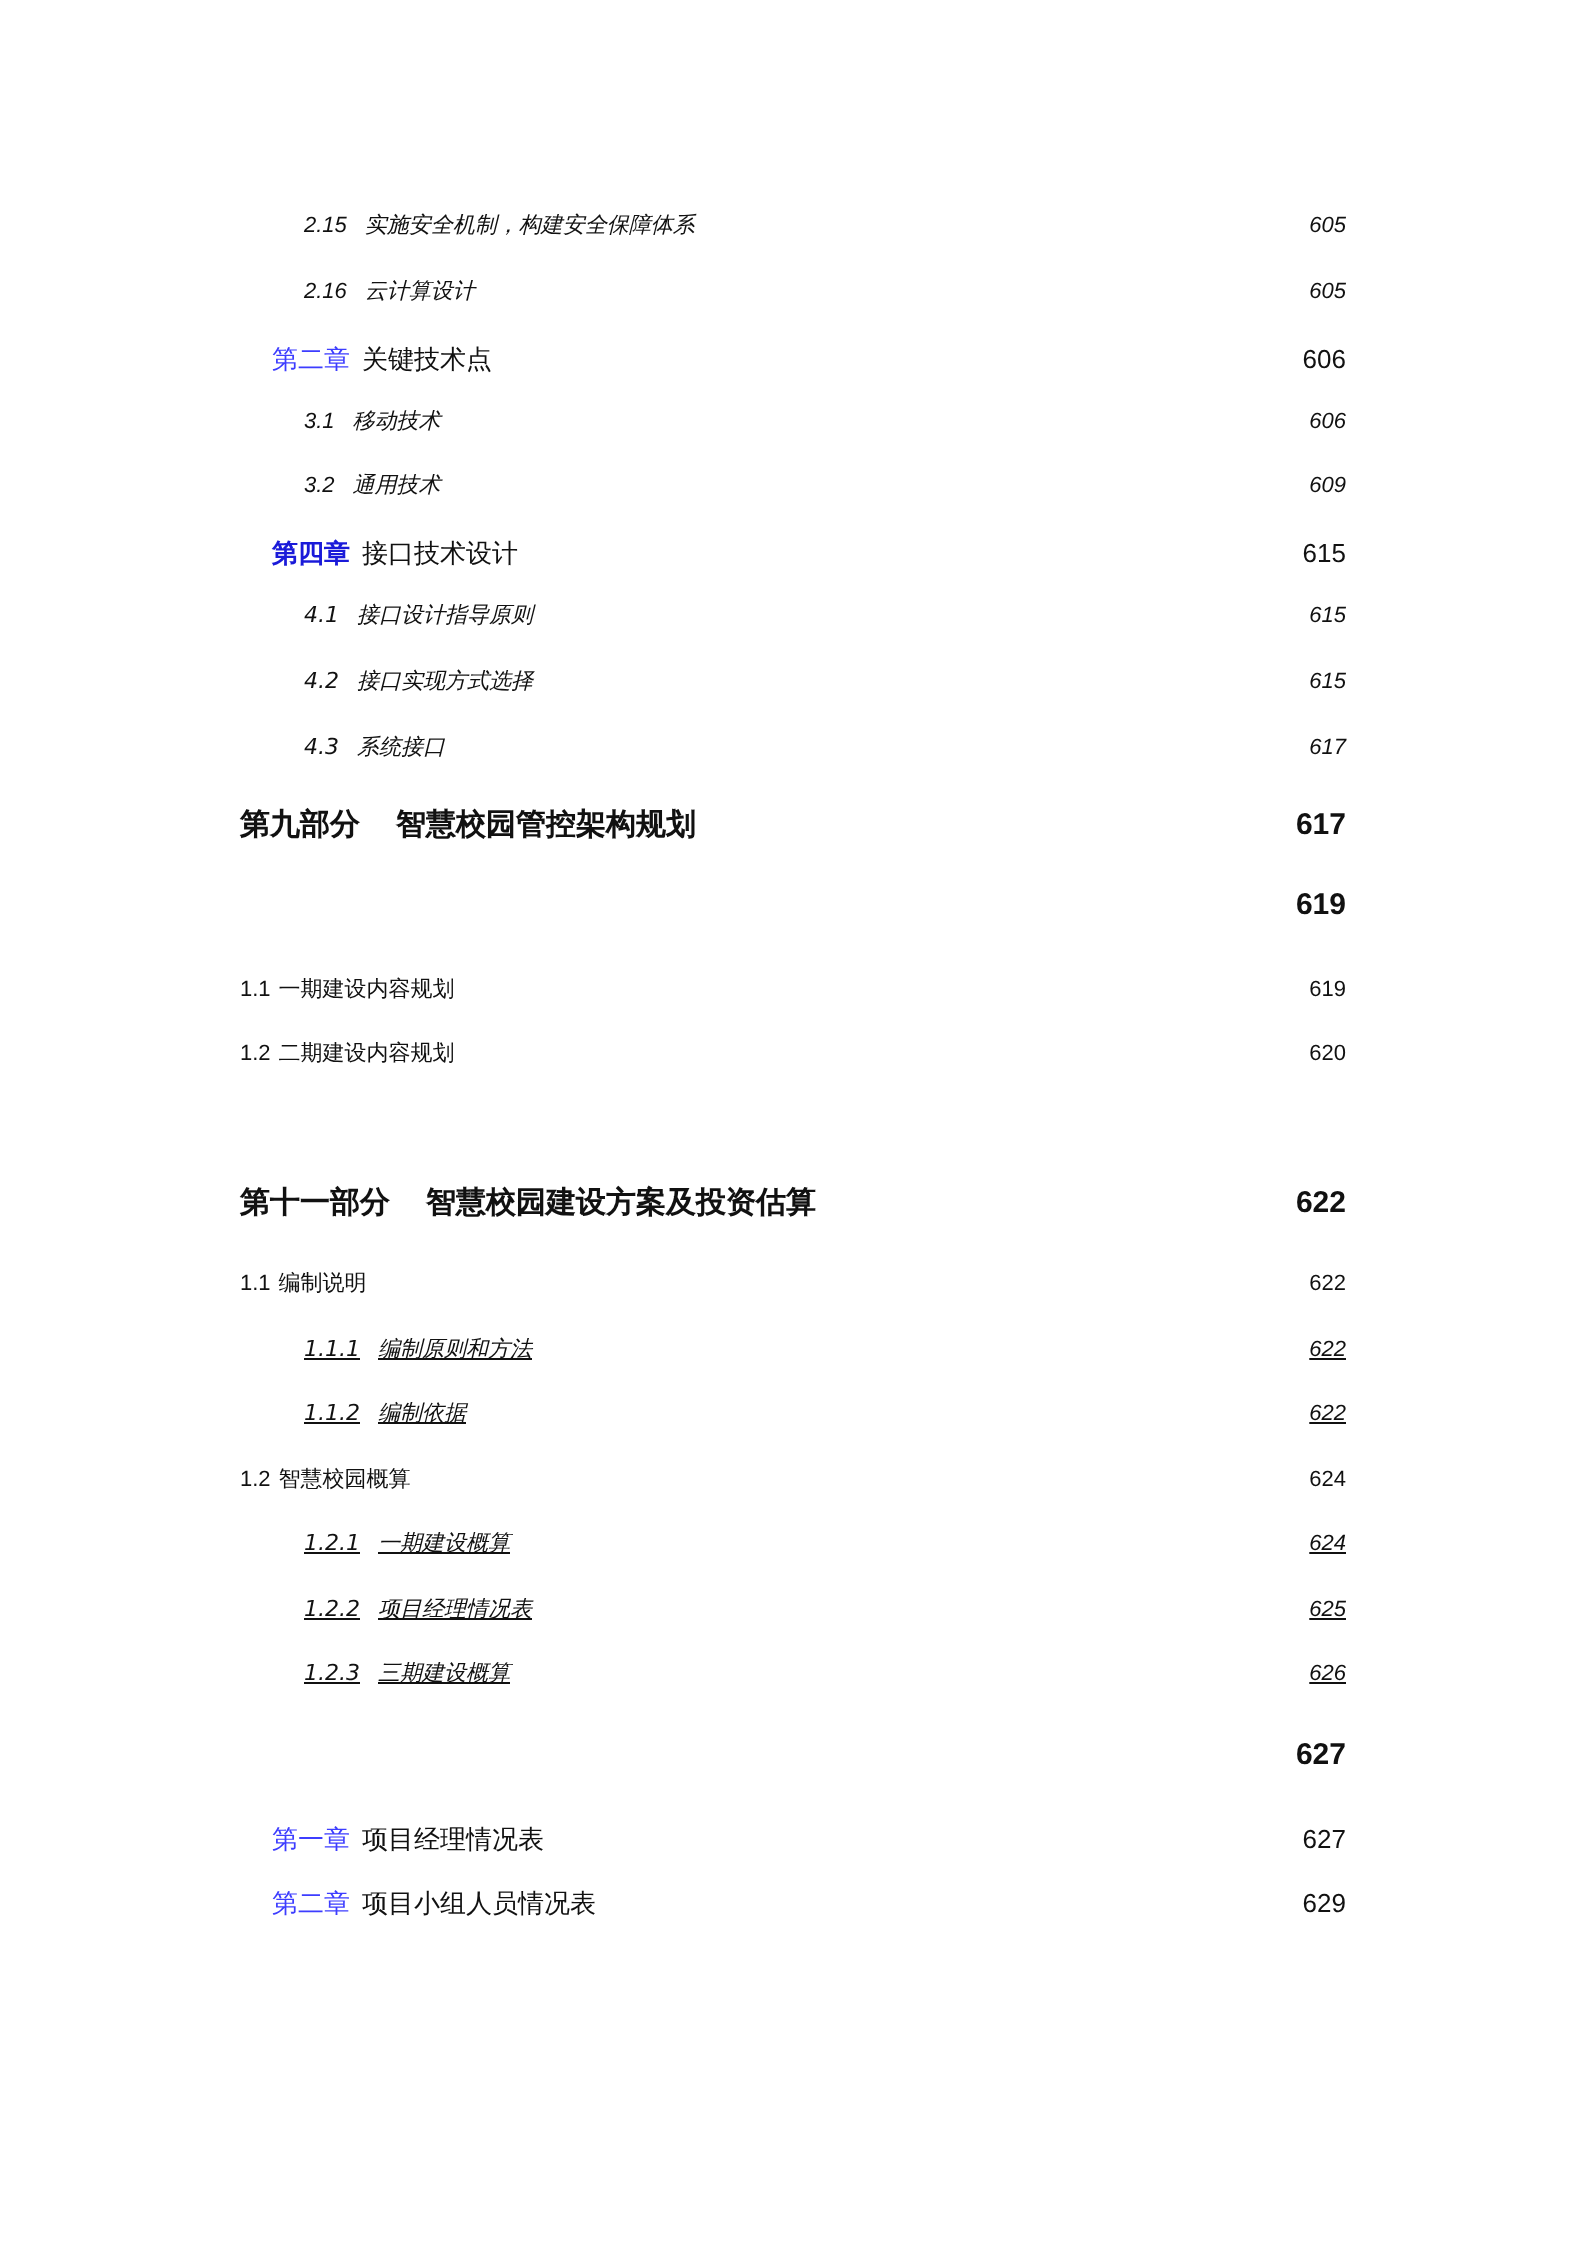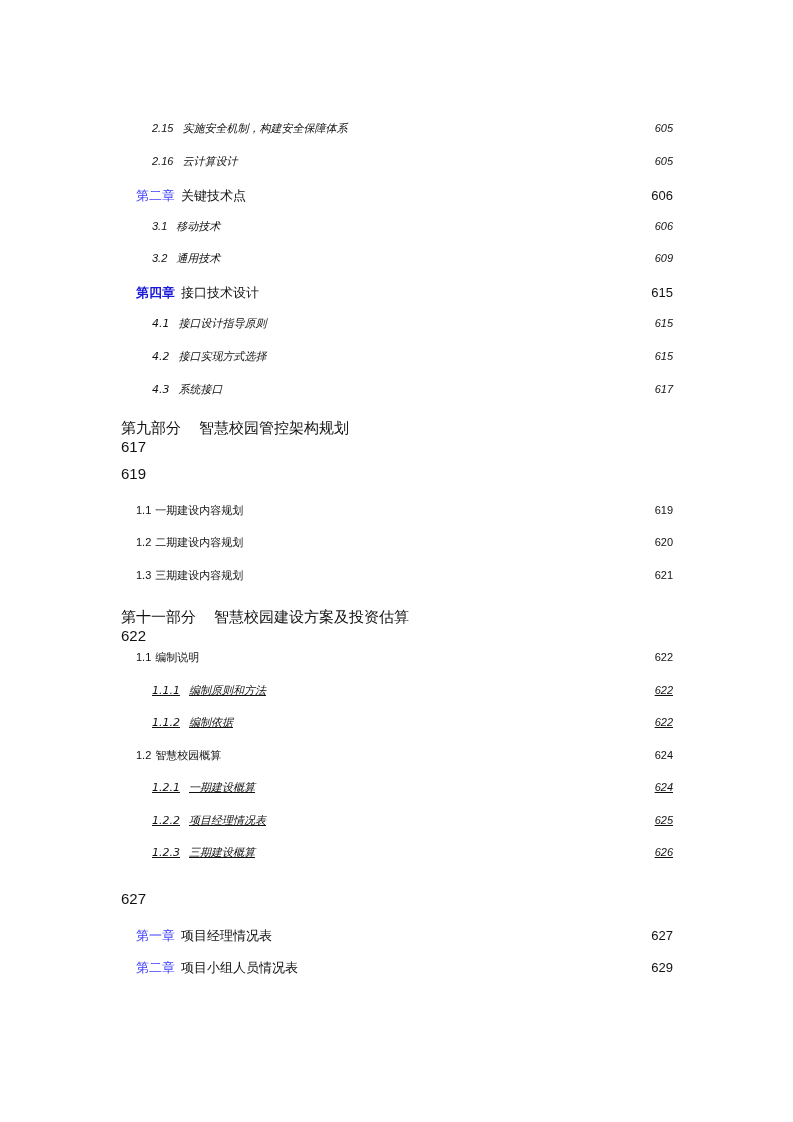"2.15 实施安全机制，构建安全保障体系" .toc-row { margin-top: 16px -> none }
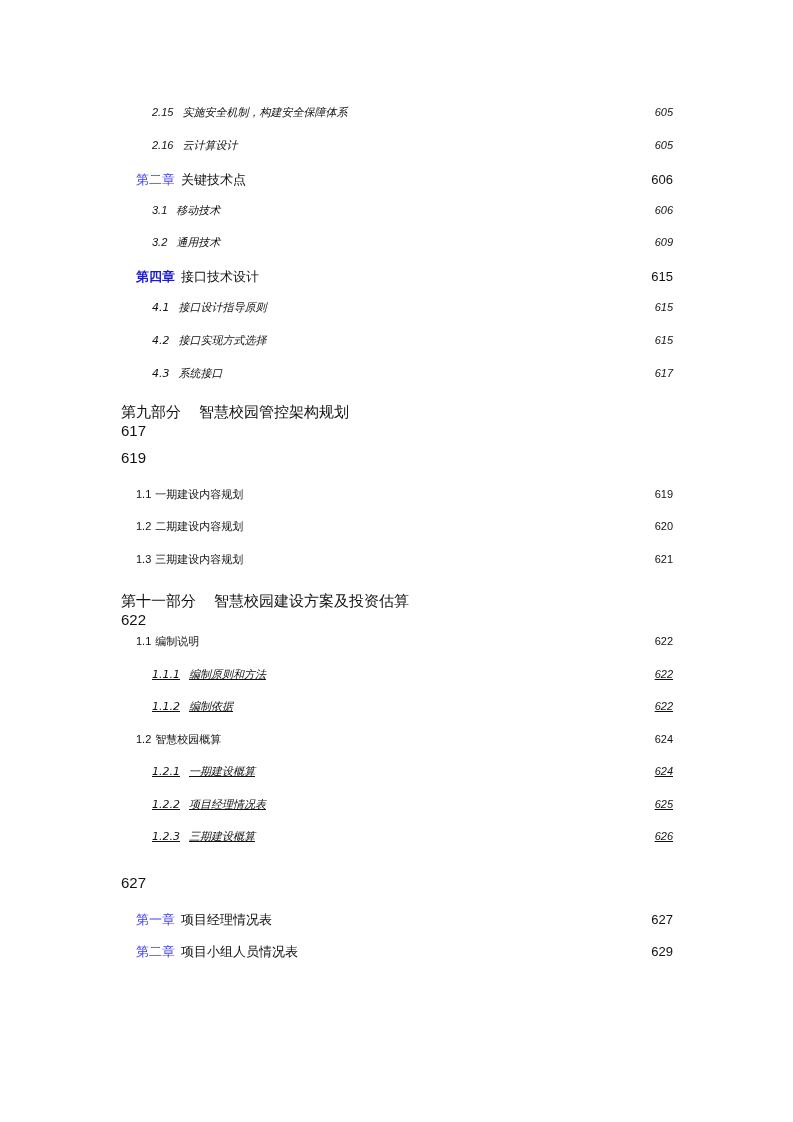"第九部分 智慧校园管控架构规划" .lvl-part { flex-direction: column -> none; font-weight: normal -> bold }
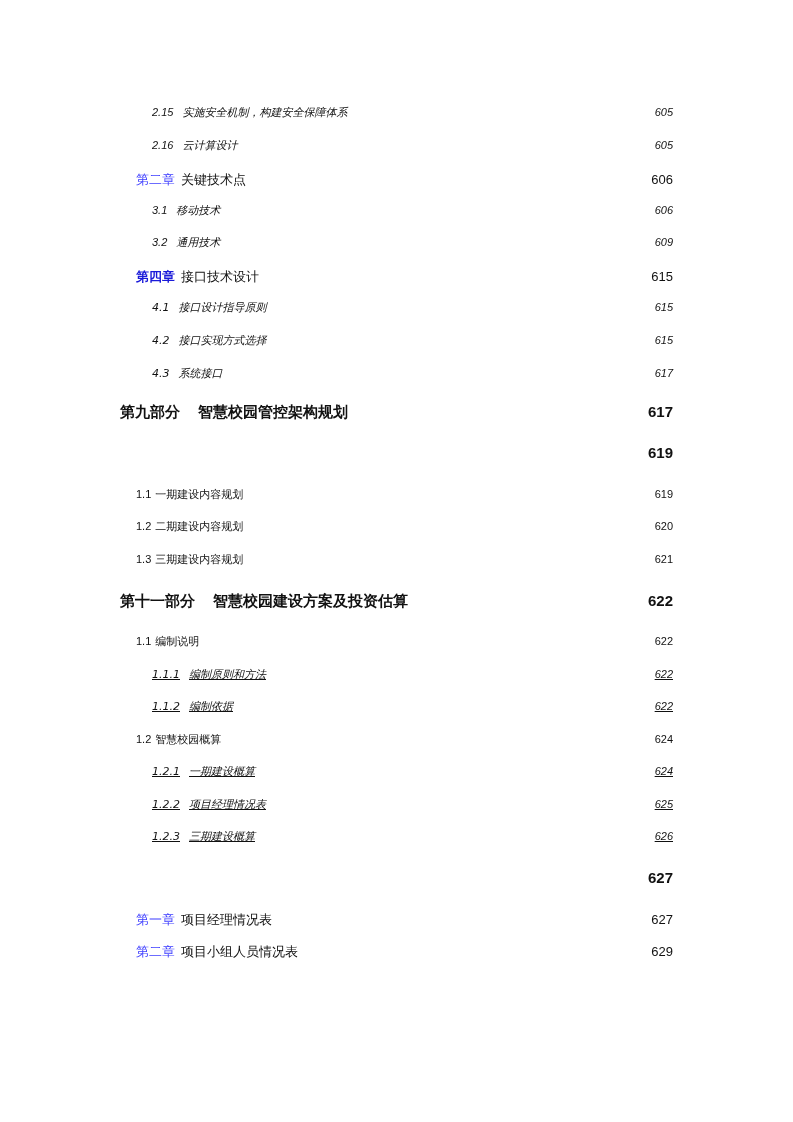"1.1 一期建设内容规划" .lvl-sec { left: 136px -> 120px }
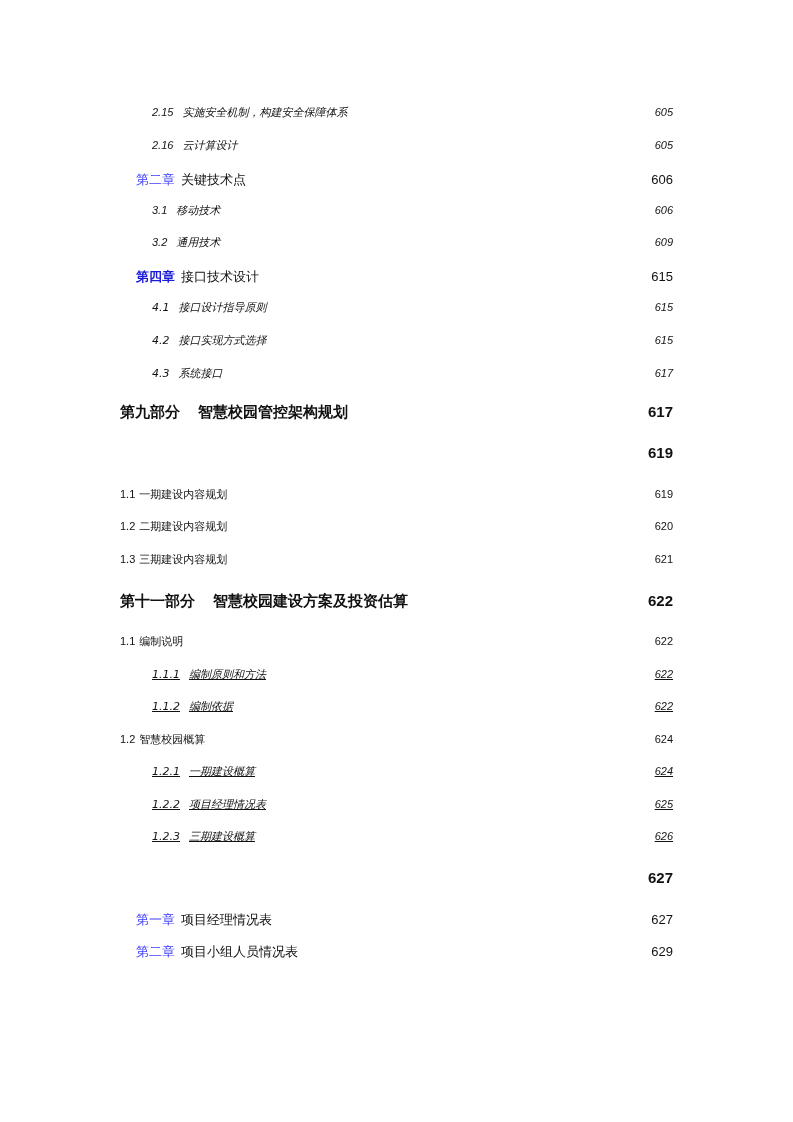"1.3 三期建设内容规划" div.toc-row { html: <div> <span><span>1.3</span><span>三期建设内容规划</span></span> <span></span> <span>621</span> </div> -> none }
